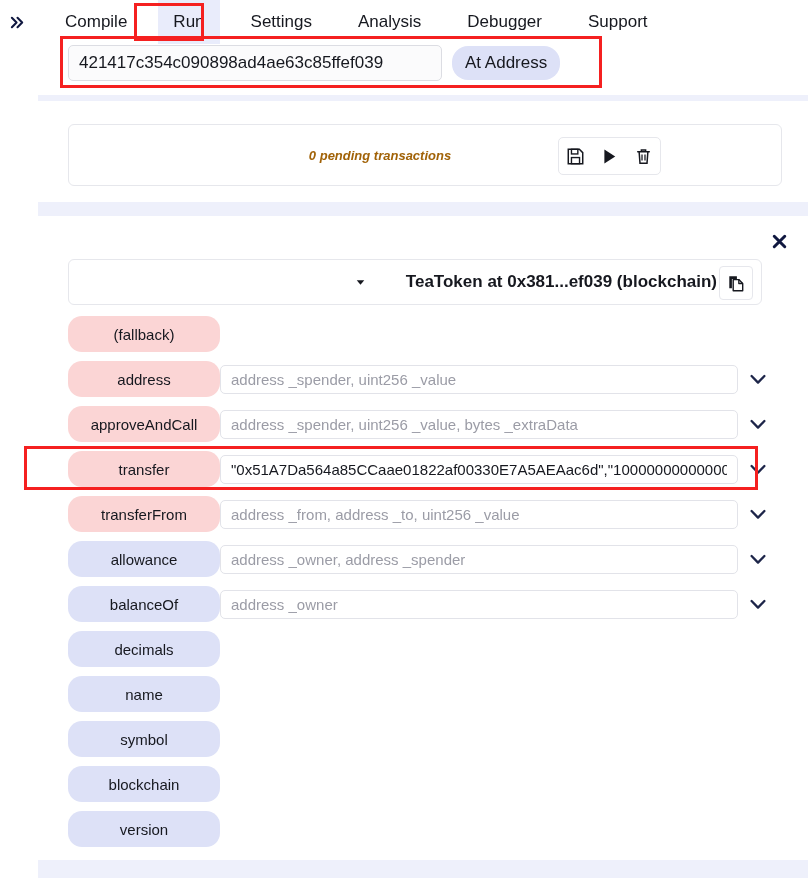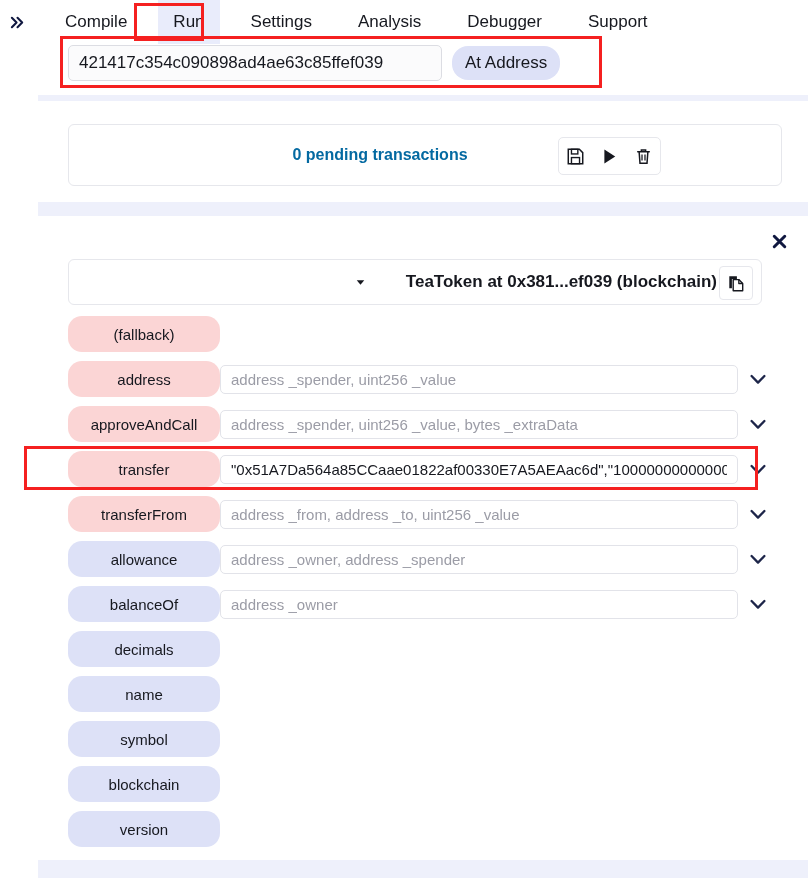"0 pending transactions" .pending-text { color: #0369a1 -> #a16207; font-size: 16px -> 13px; font-style: none -> italic }
